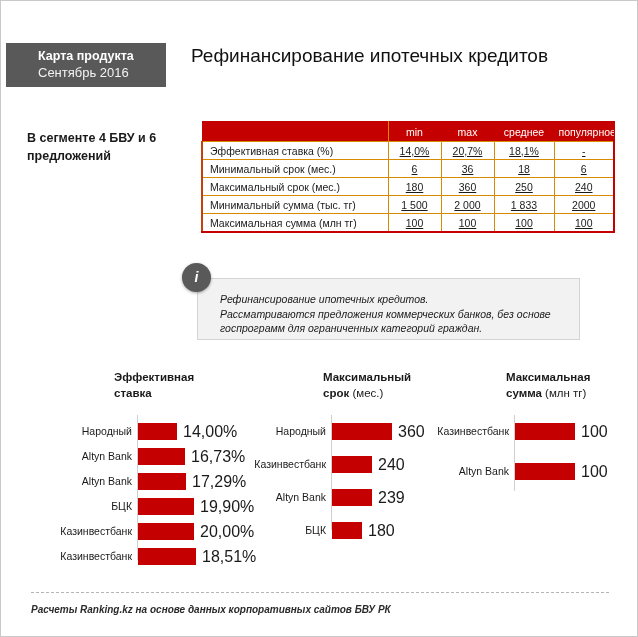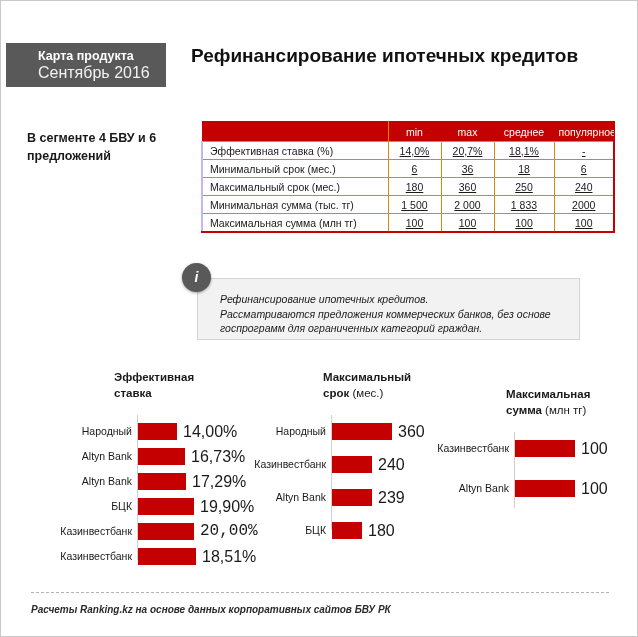"Рефинансирование ипотечных кредитов" #maintitle { font-weight: bold -> normal }
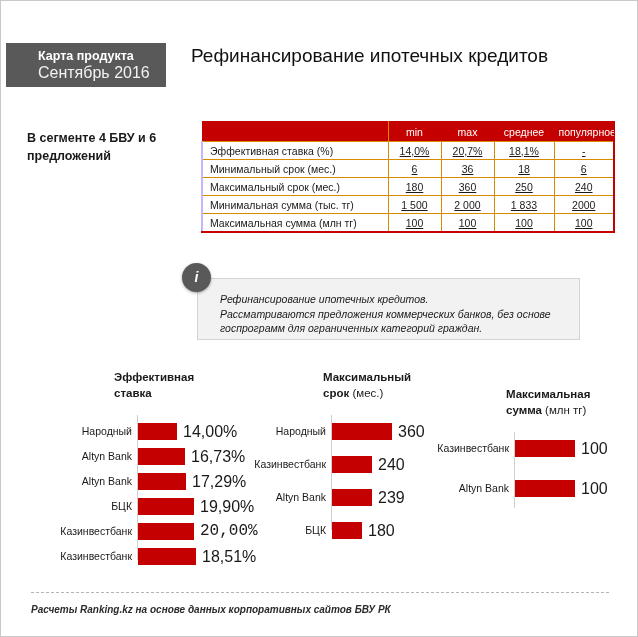"Сентябрь 2016" #badge .l2 { font-size: 16px -> 13px }
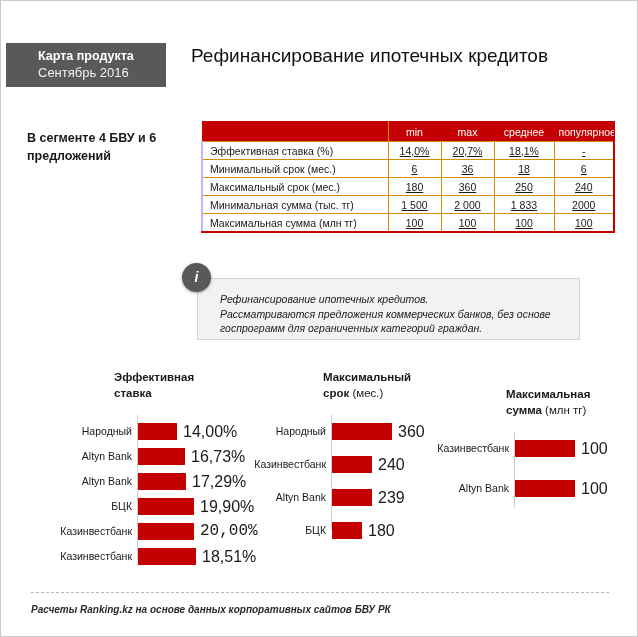"Эффективная ставка (%)" table.kv tbody tr td:first-child { border-left: 2px solid #c4b5fd -> 2px solid #c2410c }
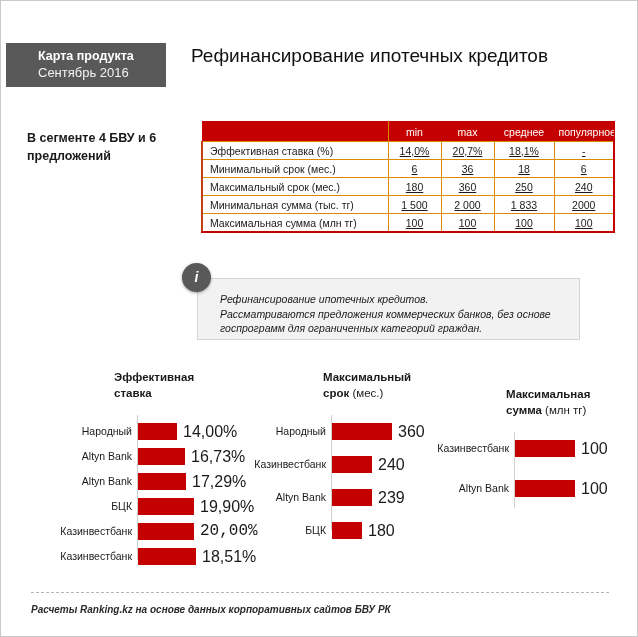"Минимальная сумма (тыс. тг)" td.lab { text: Минимальная -> Минимальный }
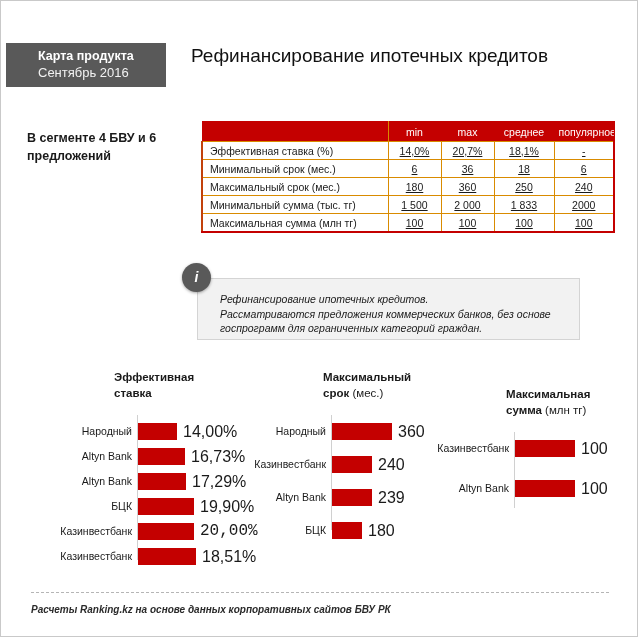"Максимальная" div.chart { top: 385px -> 368px }
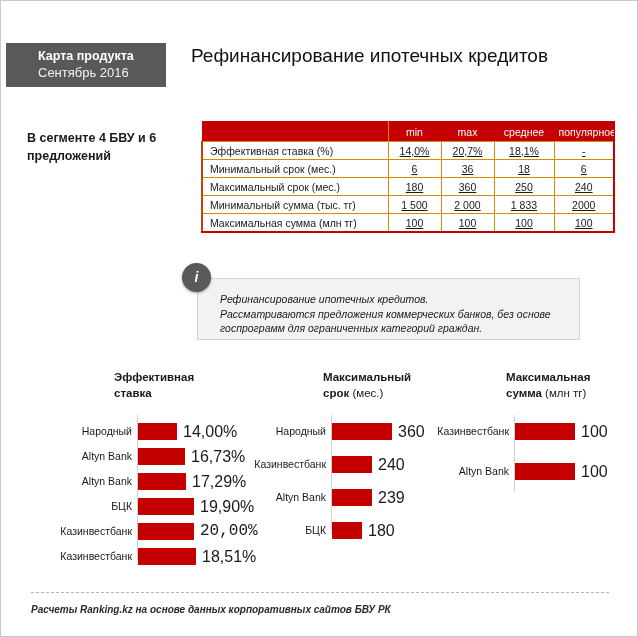"20,00%" span.val { font-family: Liberation Mono, monospace -> none }
